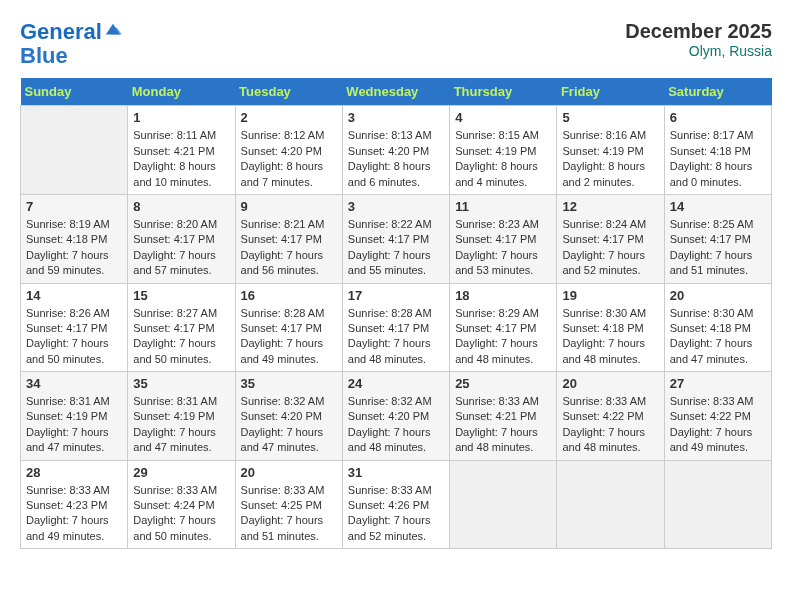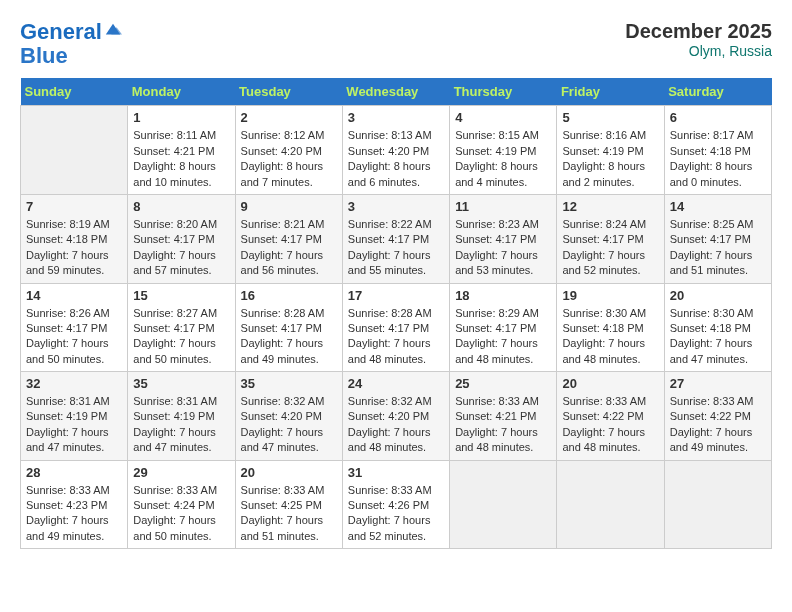"32" span.day-num { text: 32 -> 34 }
